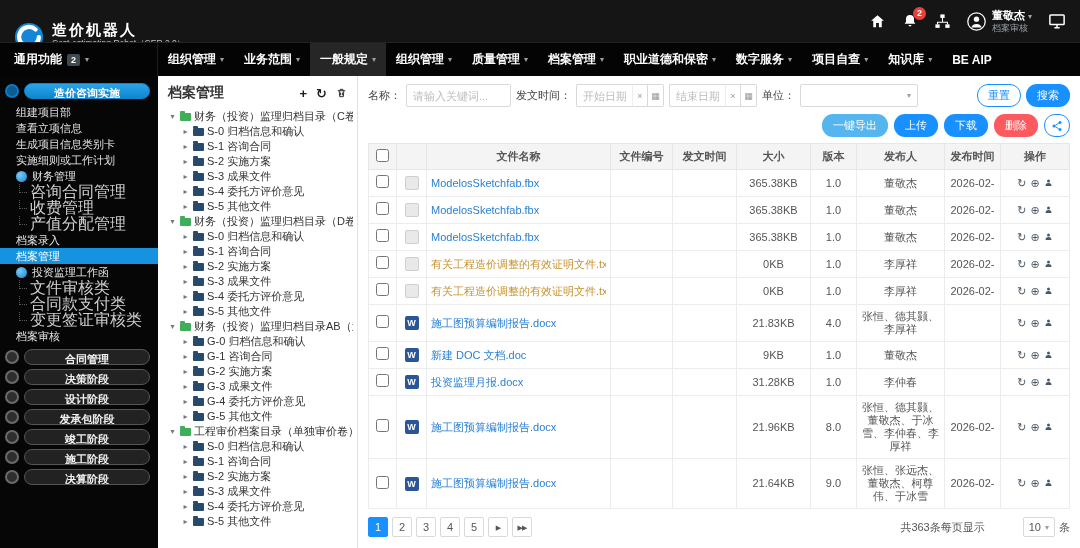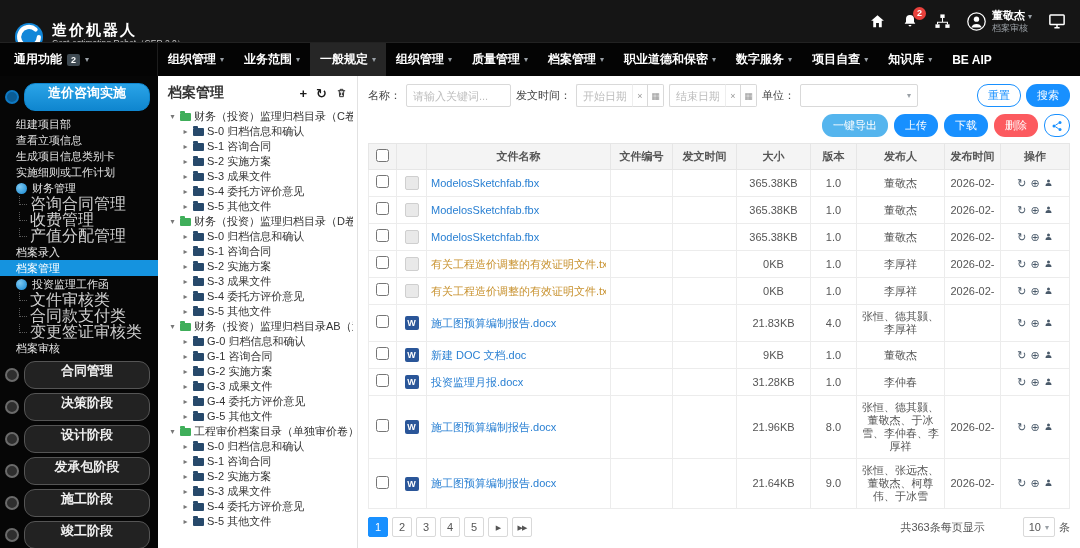"造价咨询实施" .stage-pill { font-size: 13px -> 11px; height: 28px -> 16px }
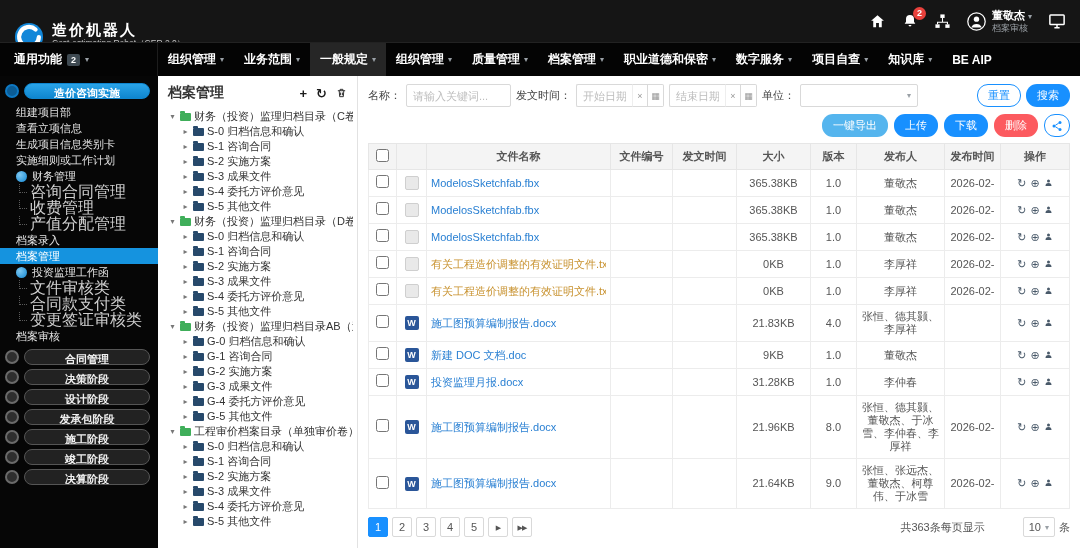"施工阶段" div.stage-row { order: before "竣工阶段" -> after "竣工阶段" }
